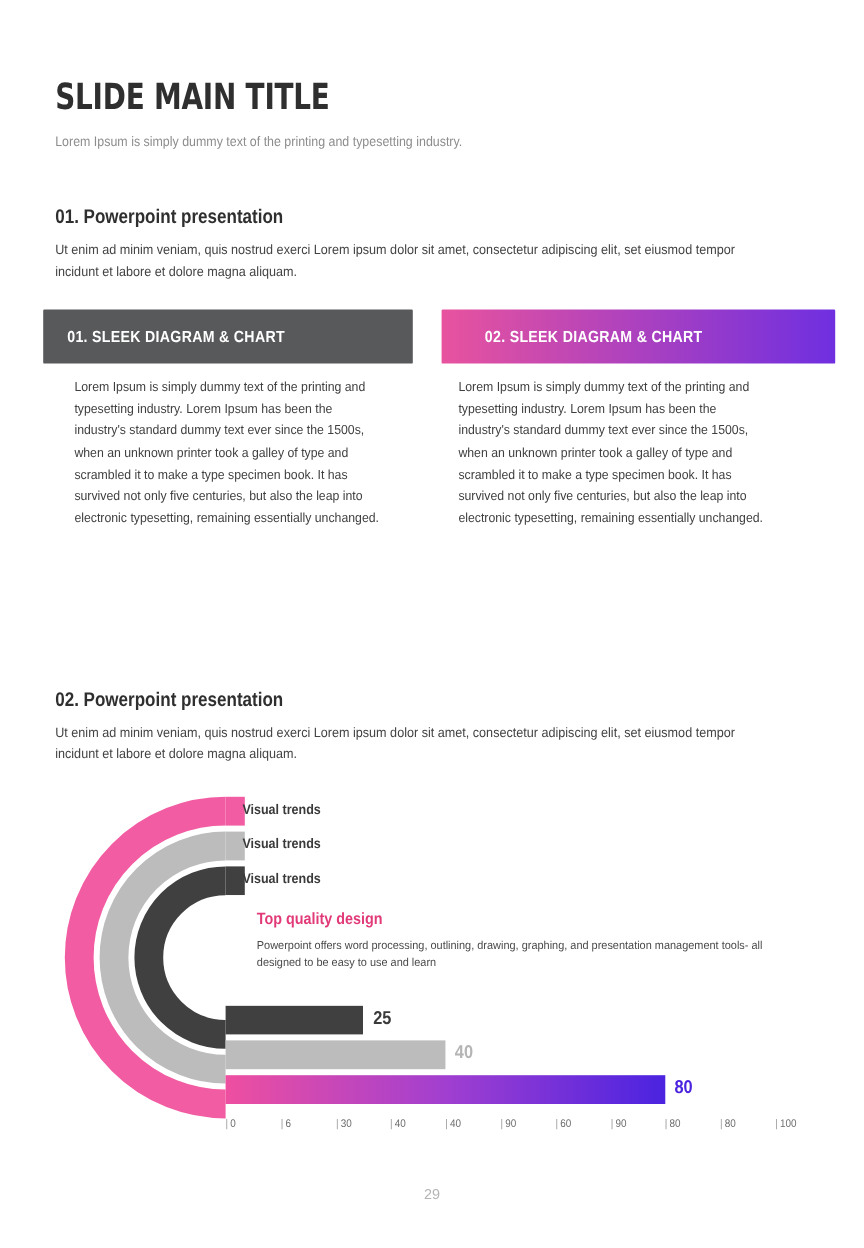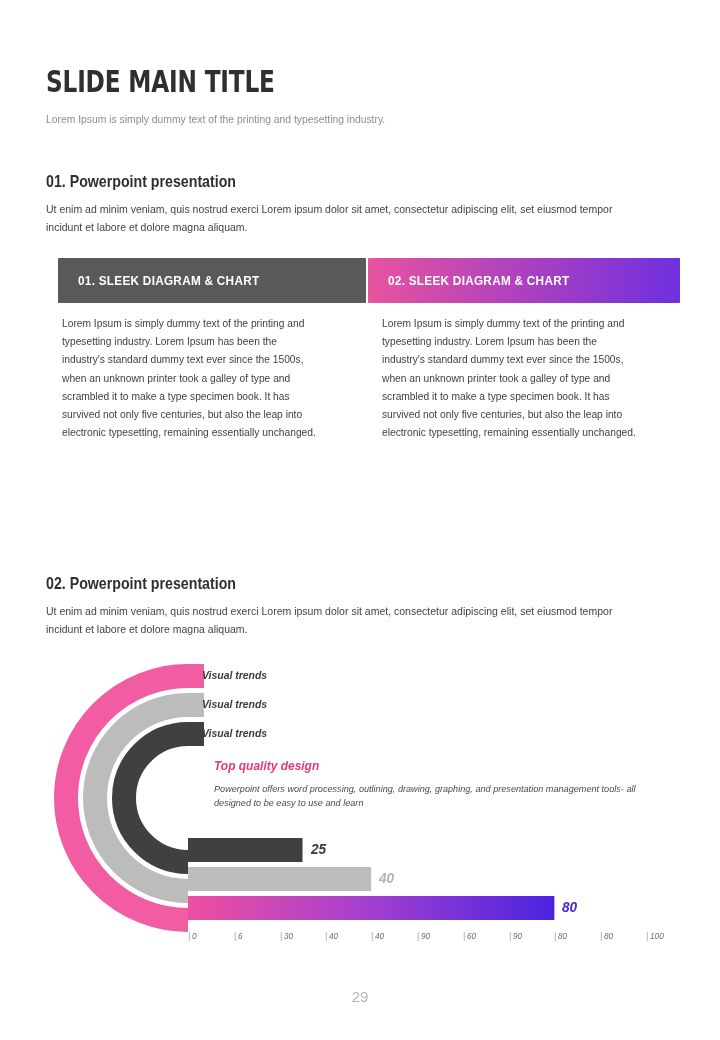"01. SLEEK DIAGRAM & CHART" div.panel-bar { left: 58px -> 36px }
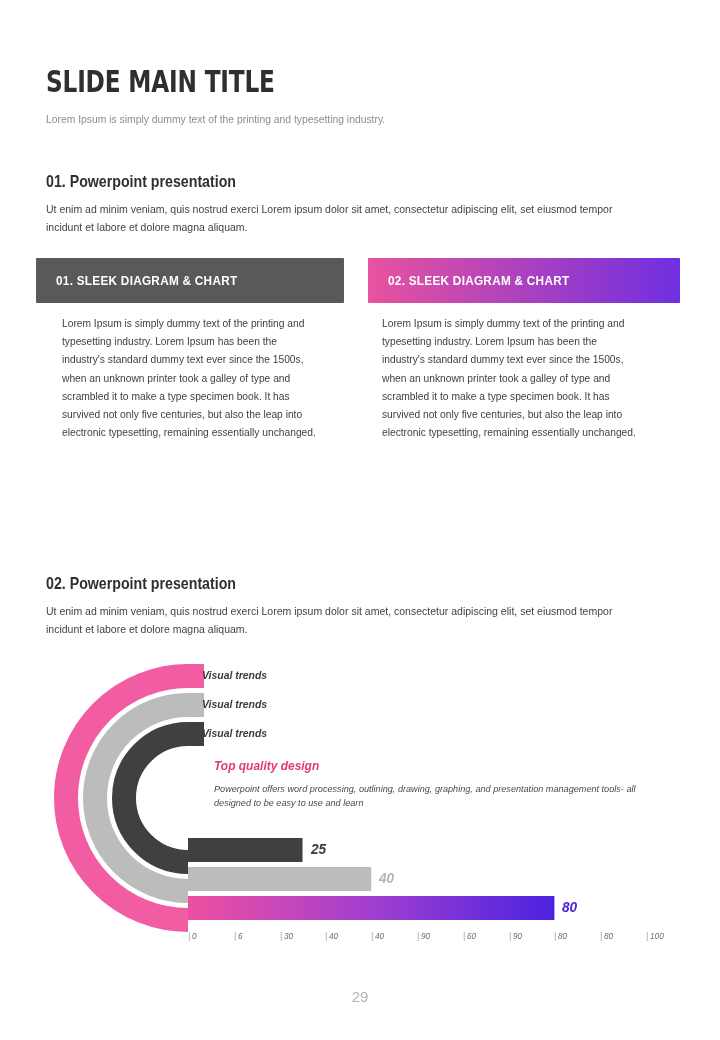"02. SLEEK DIAGRAM & CHART" div.panel-bar { padding-left: none -> 16px }
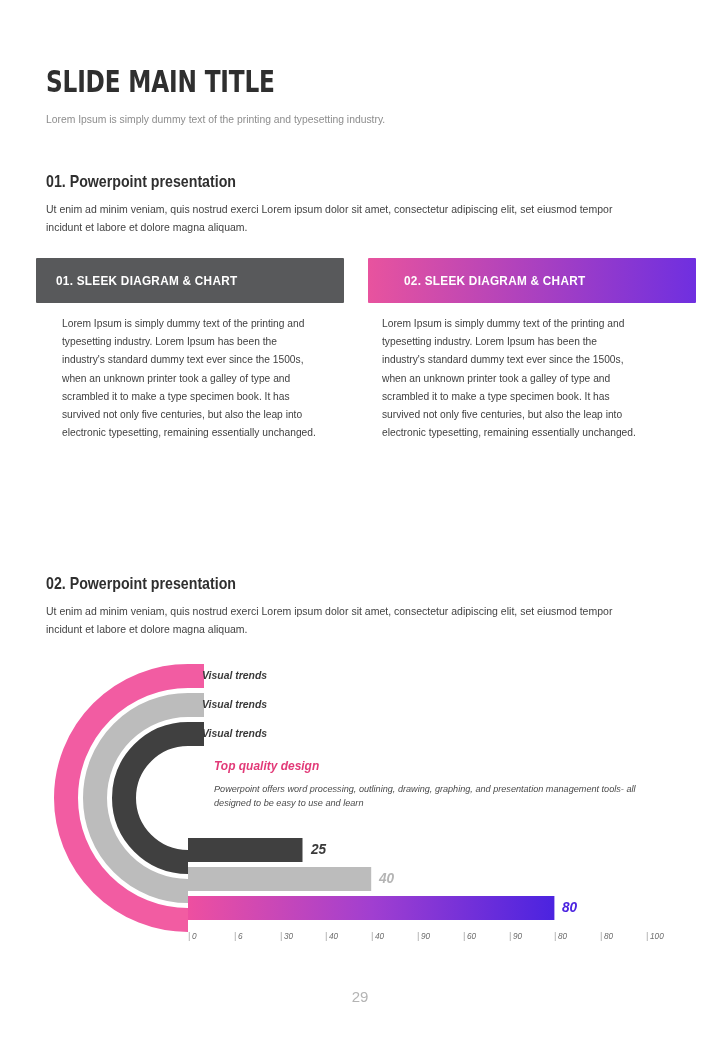"Visual trends" .chart-wrap { font-style: italic -> none }
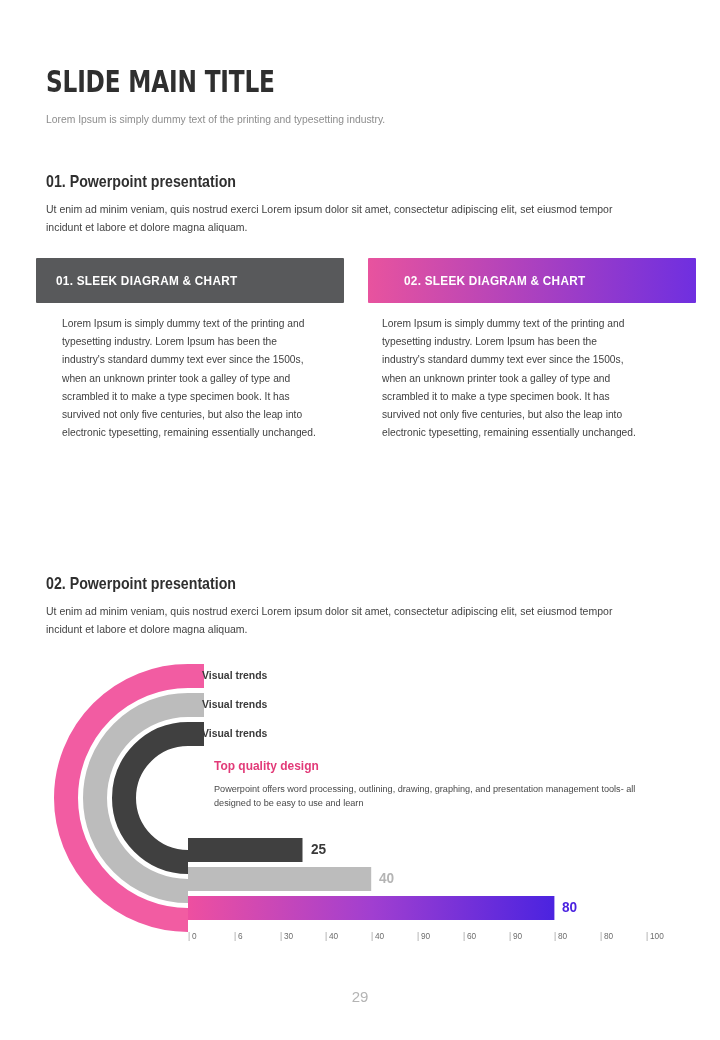"29" .page-number { font-size: 15px -> 12px }
